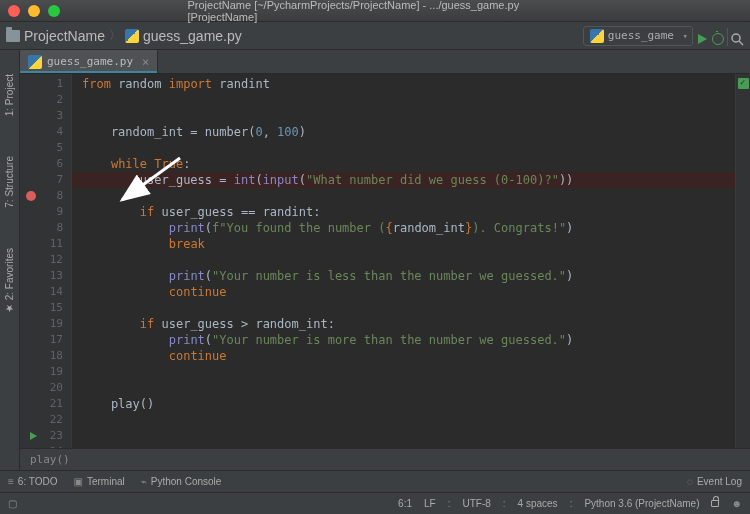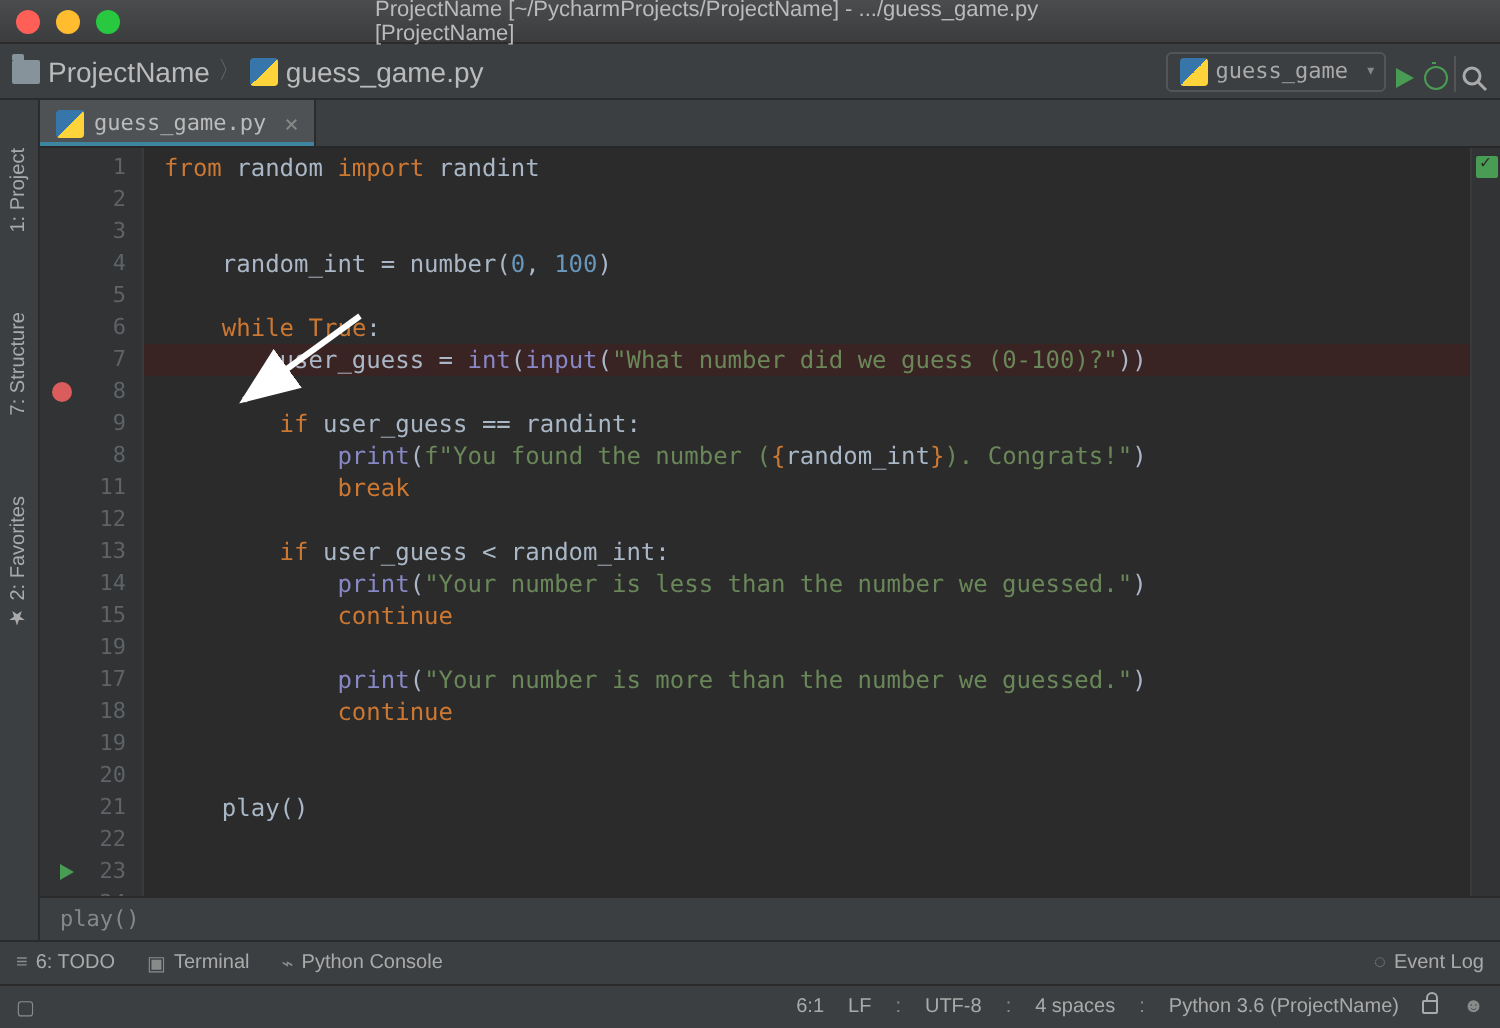"if user_guess < random_int:" div.code-line { html: <div><span> </span><span>if </span><span>user_guess &lt; random_int:</span></div> -> none }
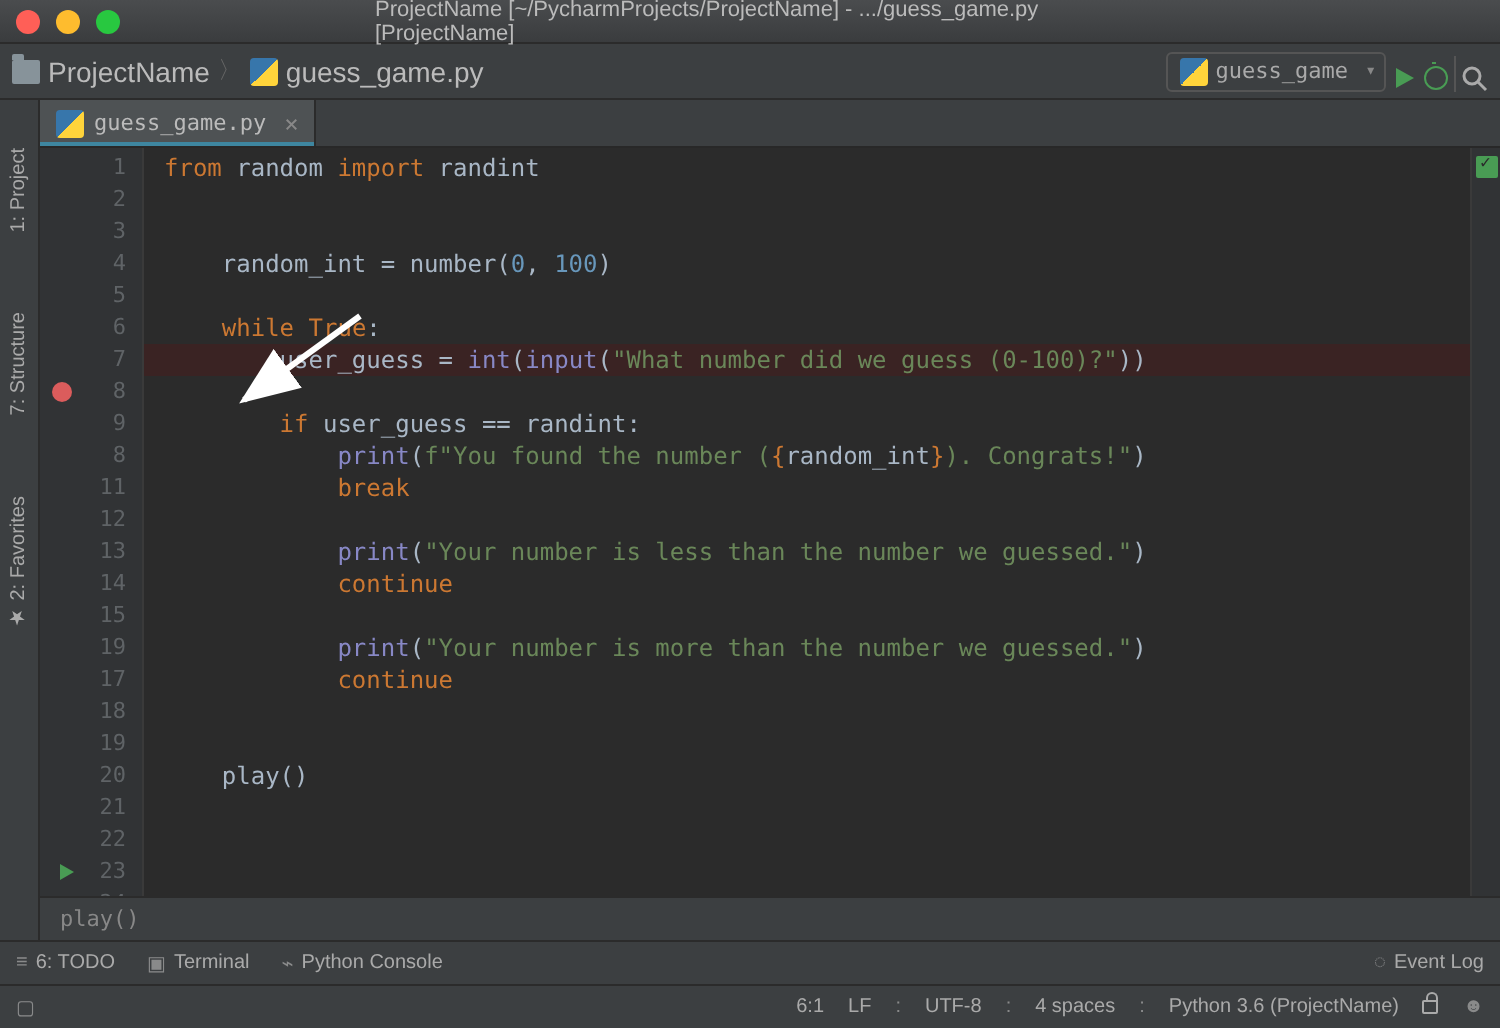"if user_guess > random_int:" div.code-line { html: none -> <div><span> </span><span>if </span><span>user_guess &gt; random_int:</span></div> }
